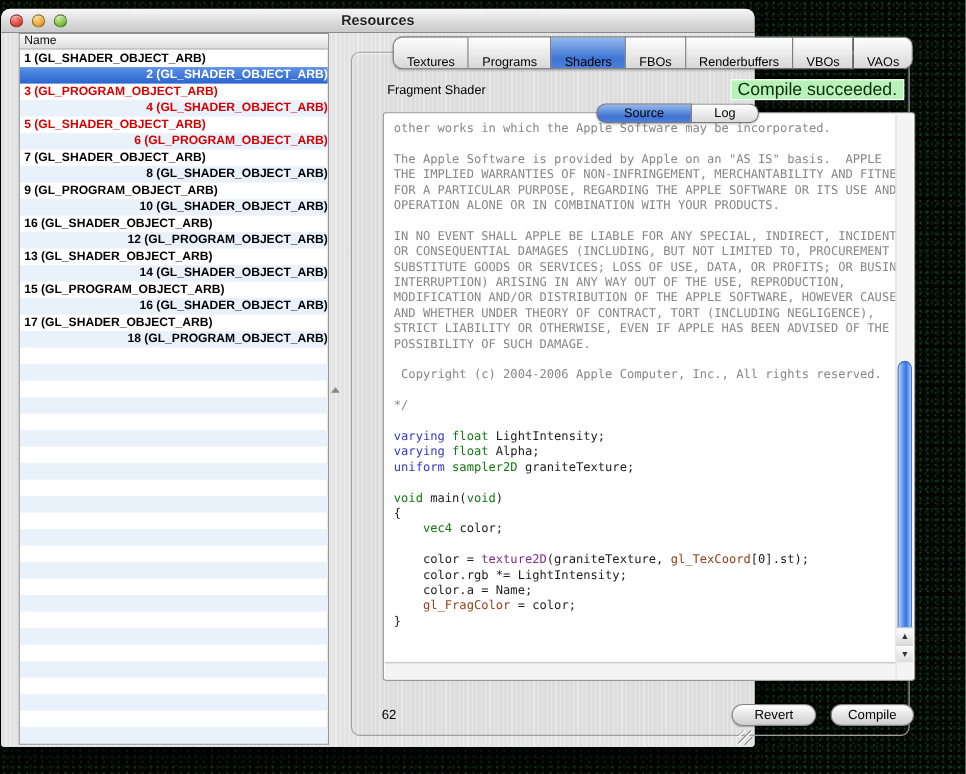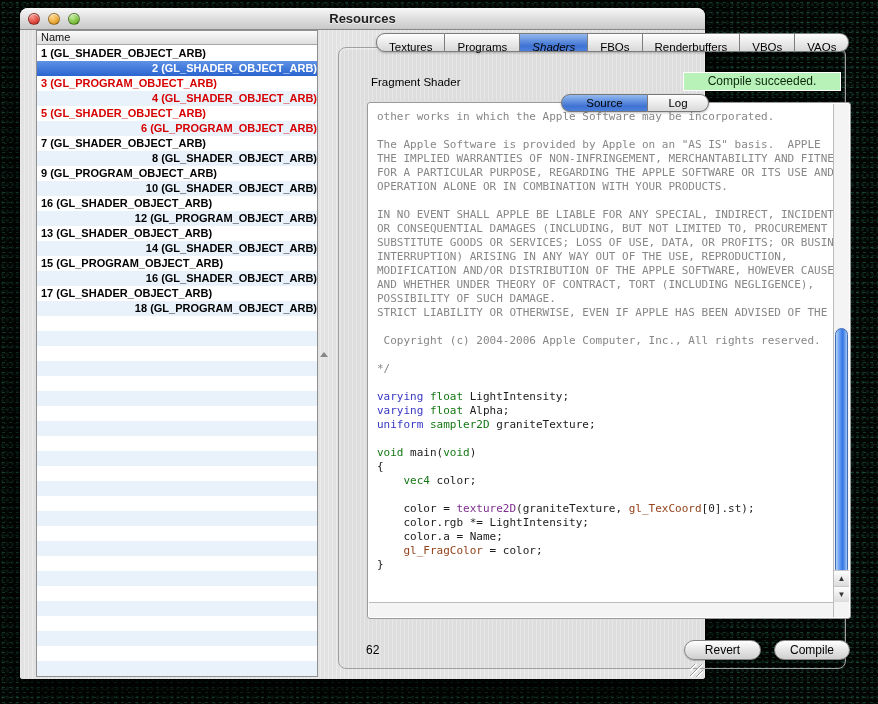"Resources" .window { left: 20px -> 1px }
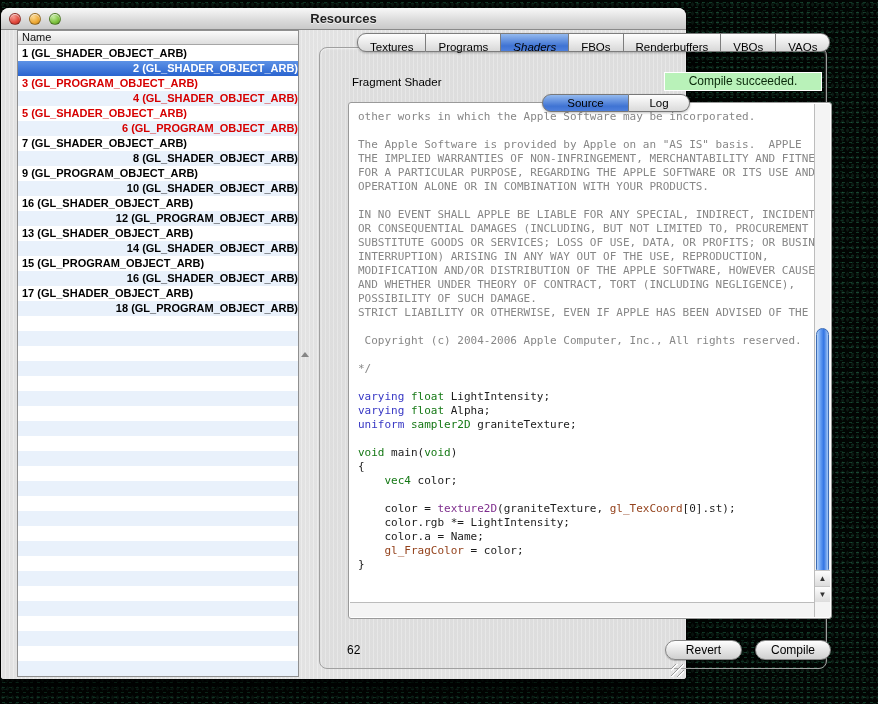"Textures" .tab { padding: 4px 12px -> 14px 12px }
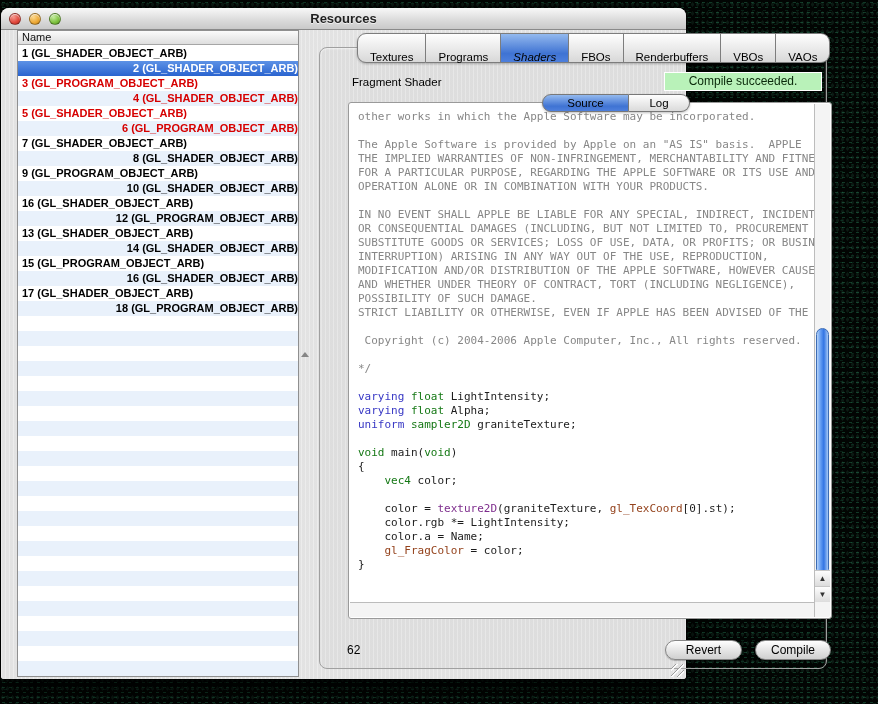"Shaders" .tab.active { font-style: italic -> none }
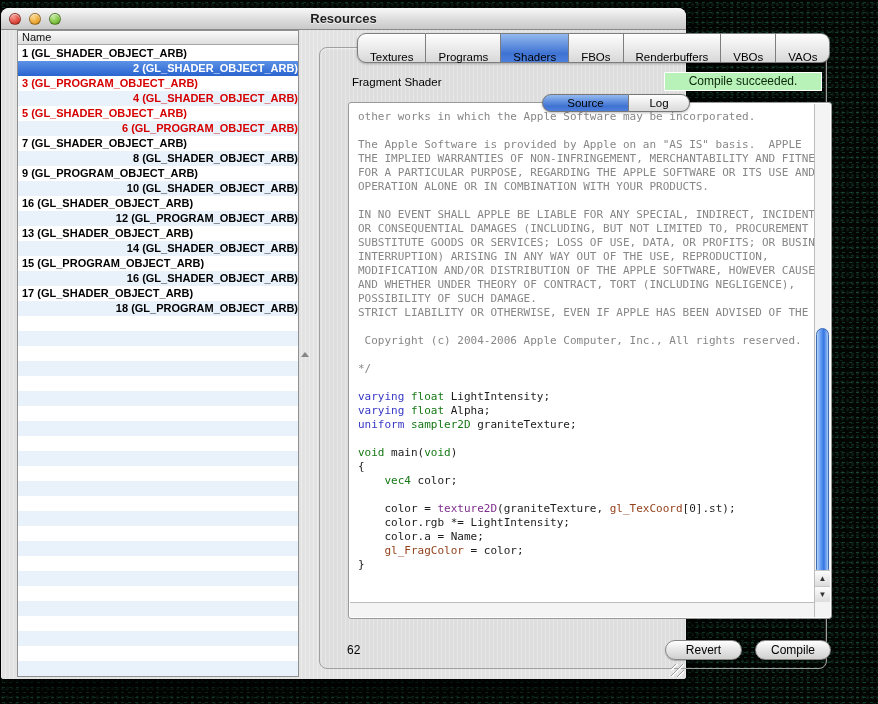"Compile succeeded." .status-box { font-size: 12px -> 16px }
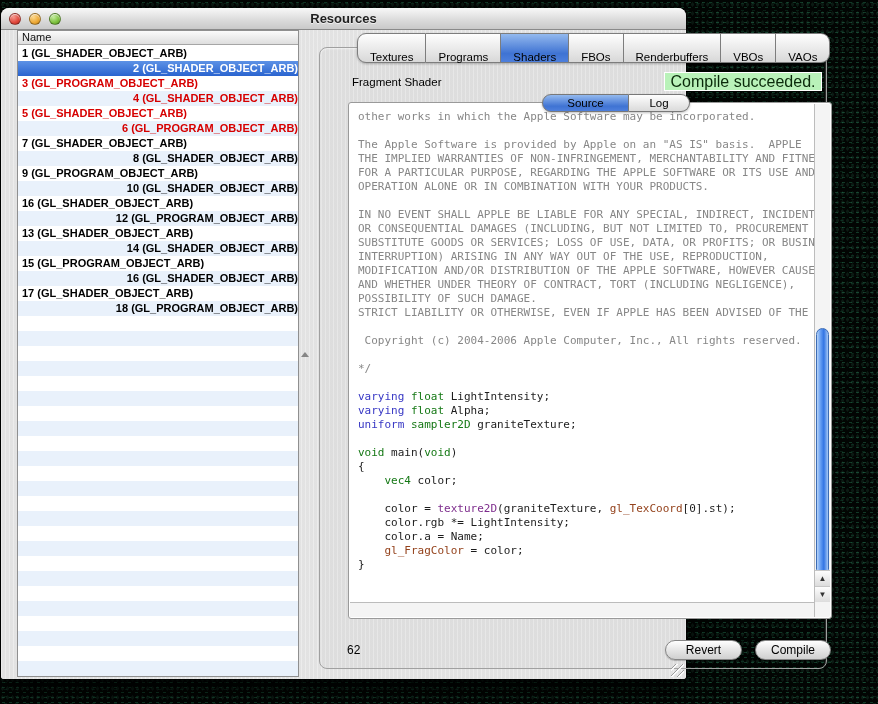"POSSIBILITY OF SUCH DAMAGE." div.cl { order: before "STRICT LIABILITY OR OTHERWISE, EVEN" -> after "STRICT LIABILITY OR OTHERWISE, EVEN" }
